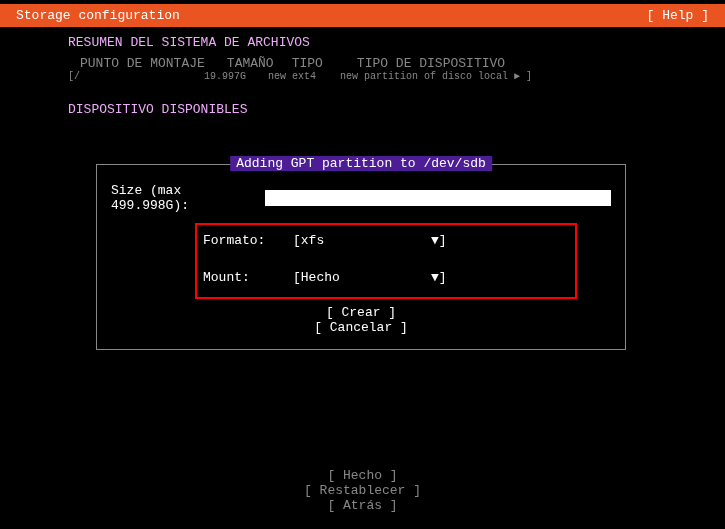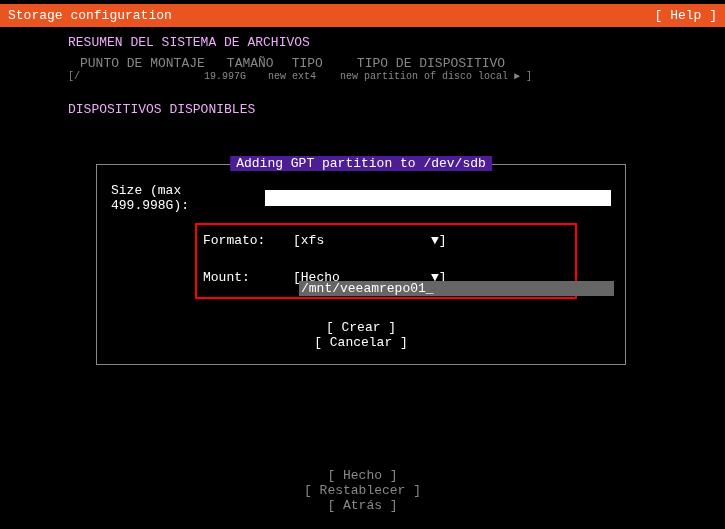"Storage configuration" .header-bar { padding: 4px 0 -> 4px 8px }
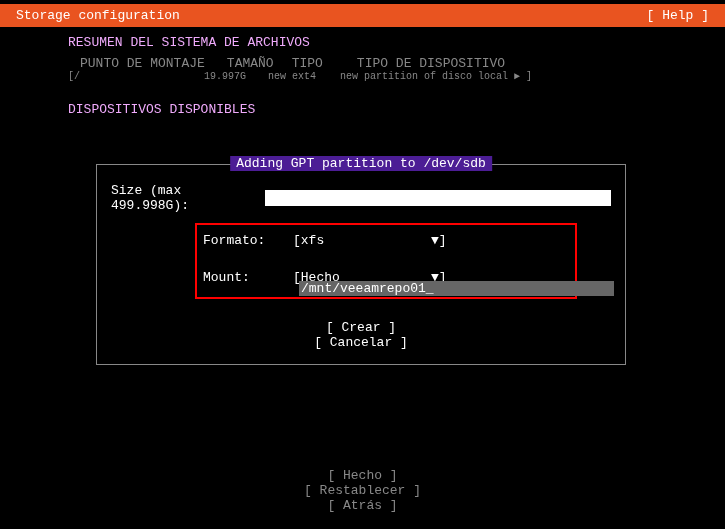"DISPOSITIVOS DISPONIBLES" div.section-title { text: DISPOSITIVOS -> DISPOSITIVO }
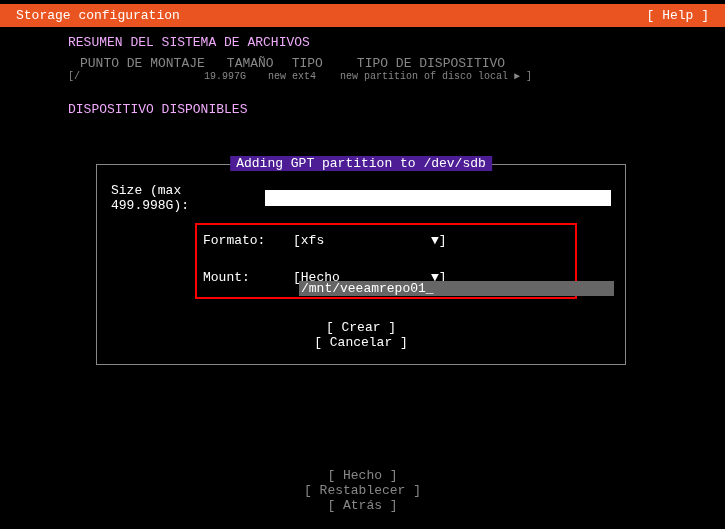"/mnt/veeamrepo01_" div.mount-input { html: <div>/mnt/veeamrepo01_</div> -> none }
